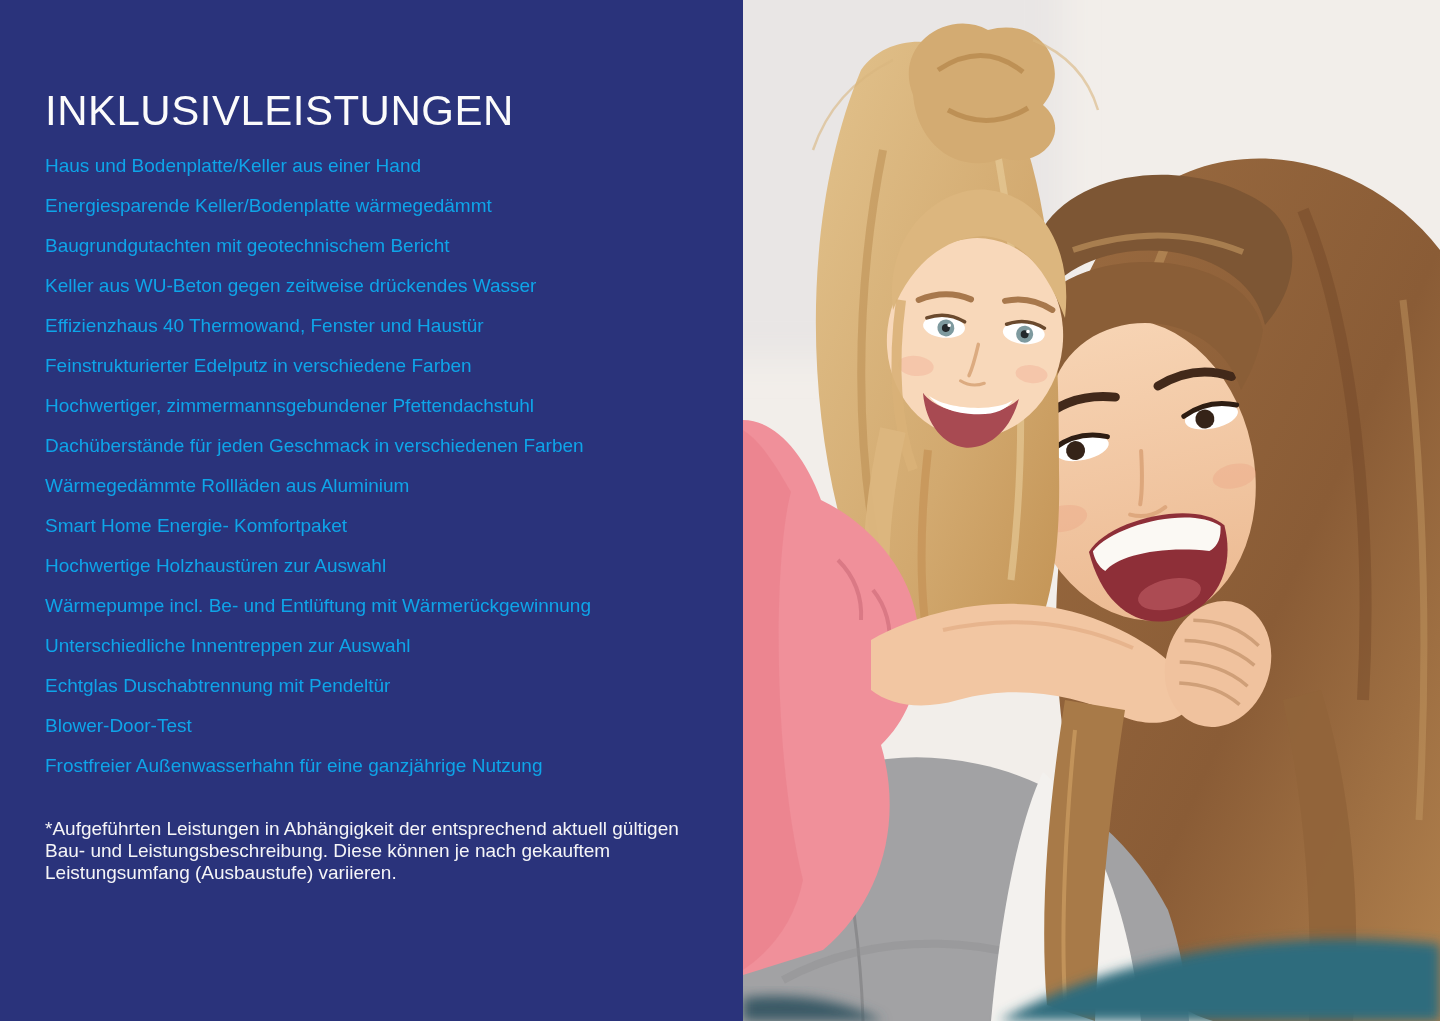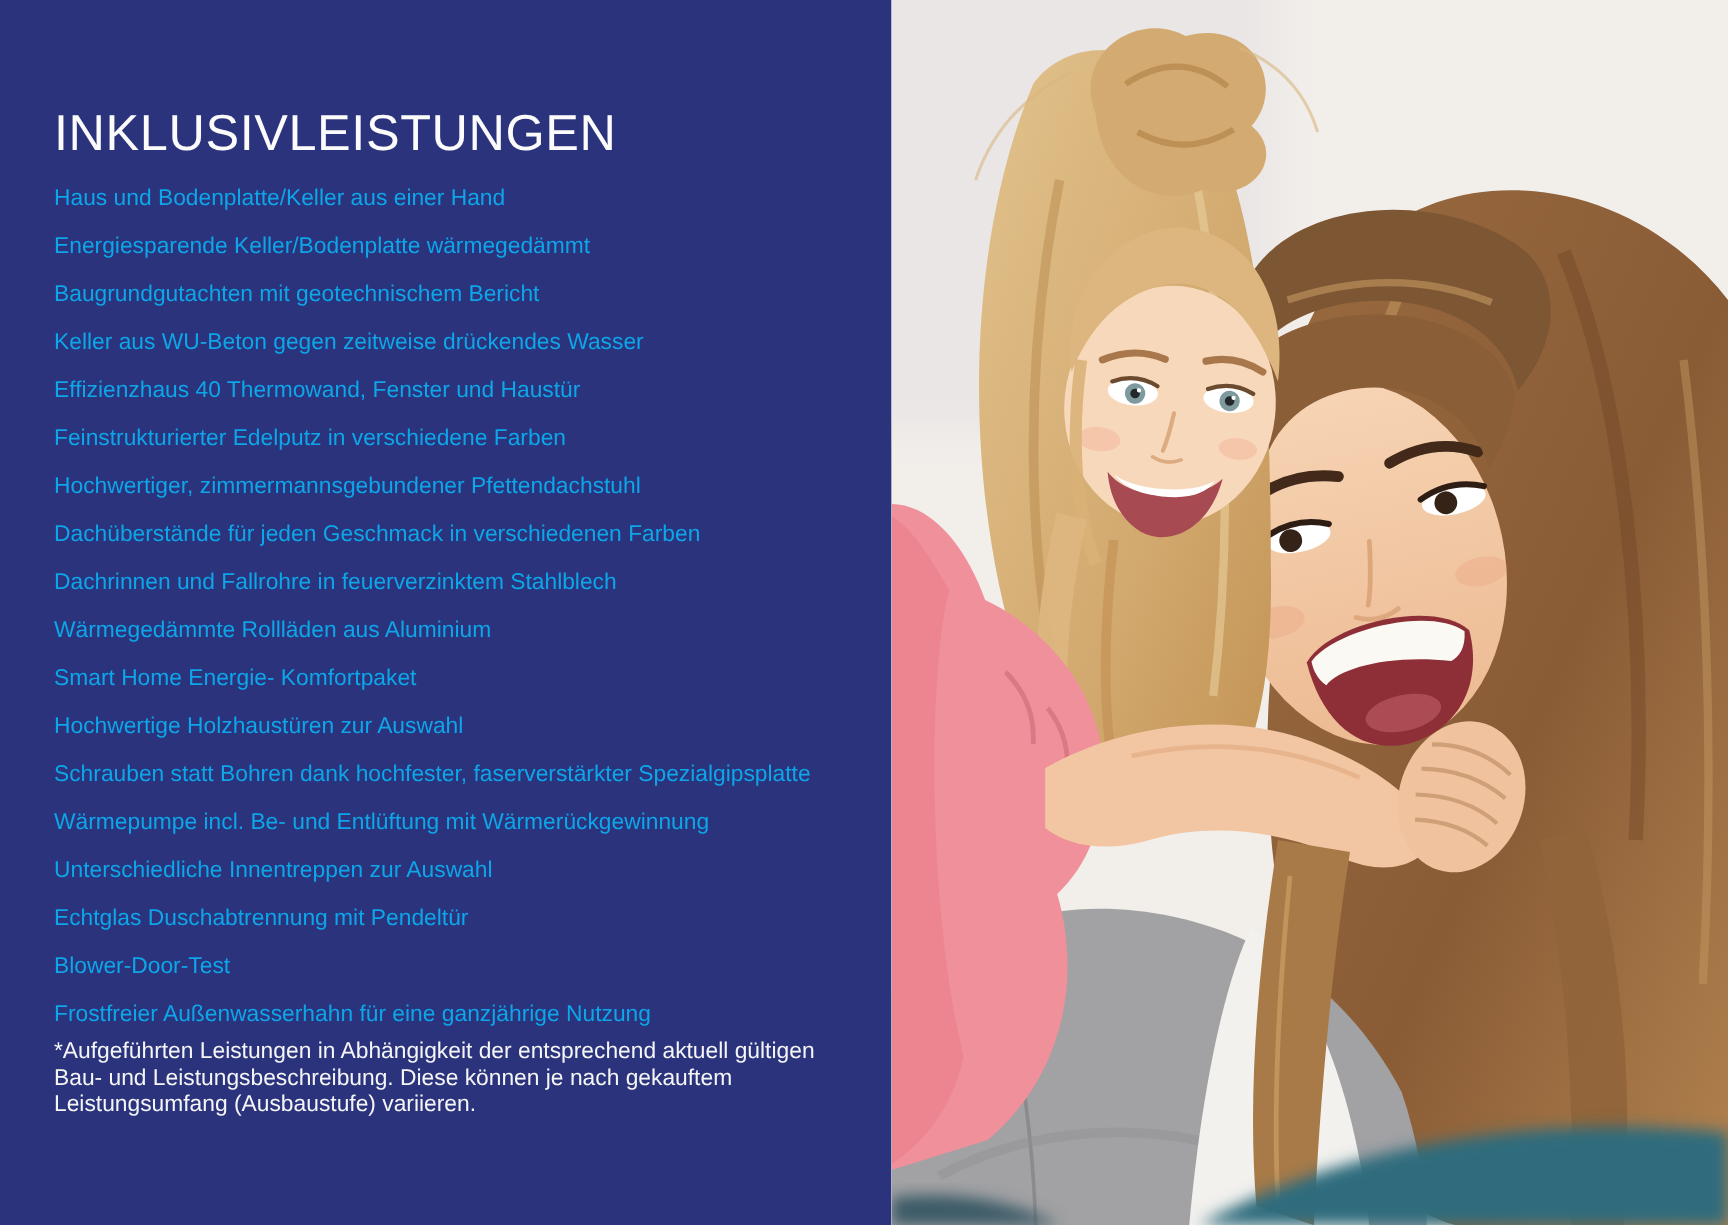"Dachrinnen und Fallrohre in" div.item { html: <div>Dachrinnen und Fallrohre in feuerverzinktem Stahlblech</div> -> none }
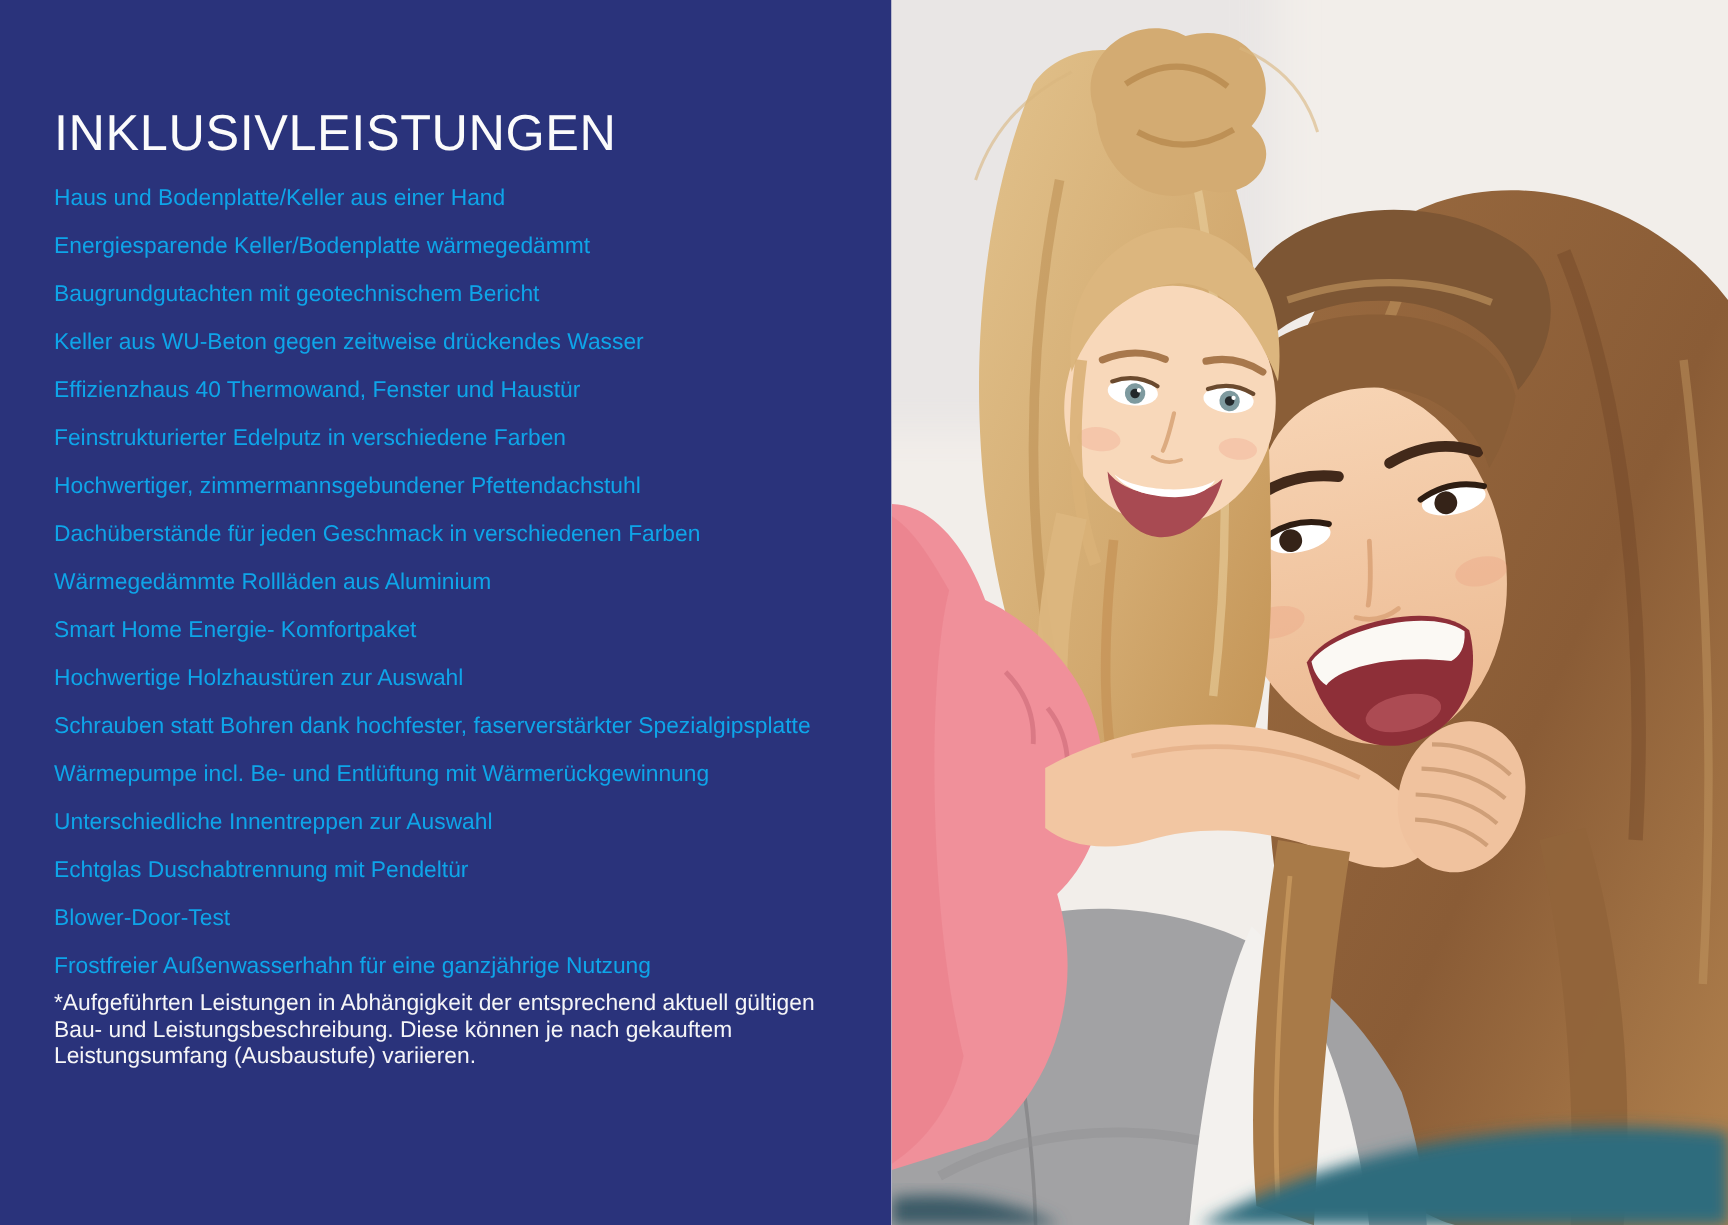"Schrauben statt Bohren dank hochfester," div.item { html: <div>Schrauben statt Bohren dank hochfester, faserverstärkter Spezialgipsplatte</div> -> none }
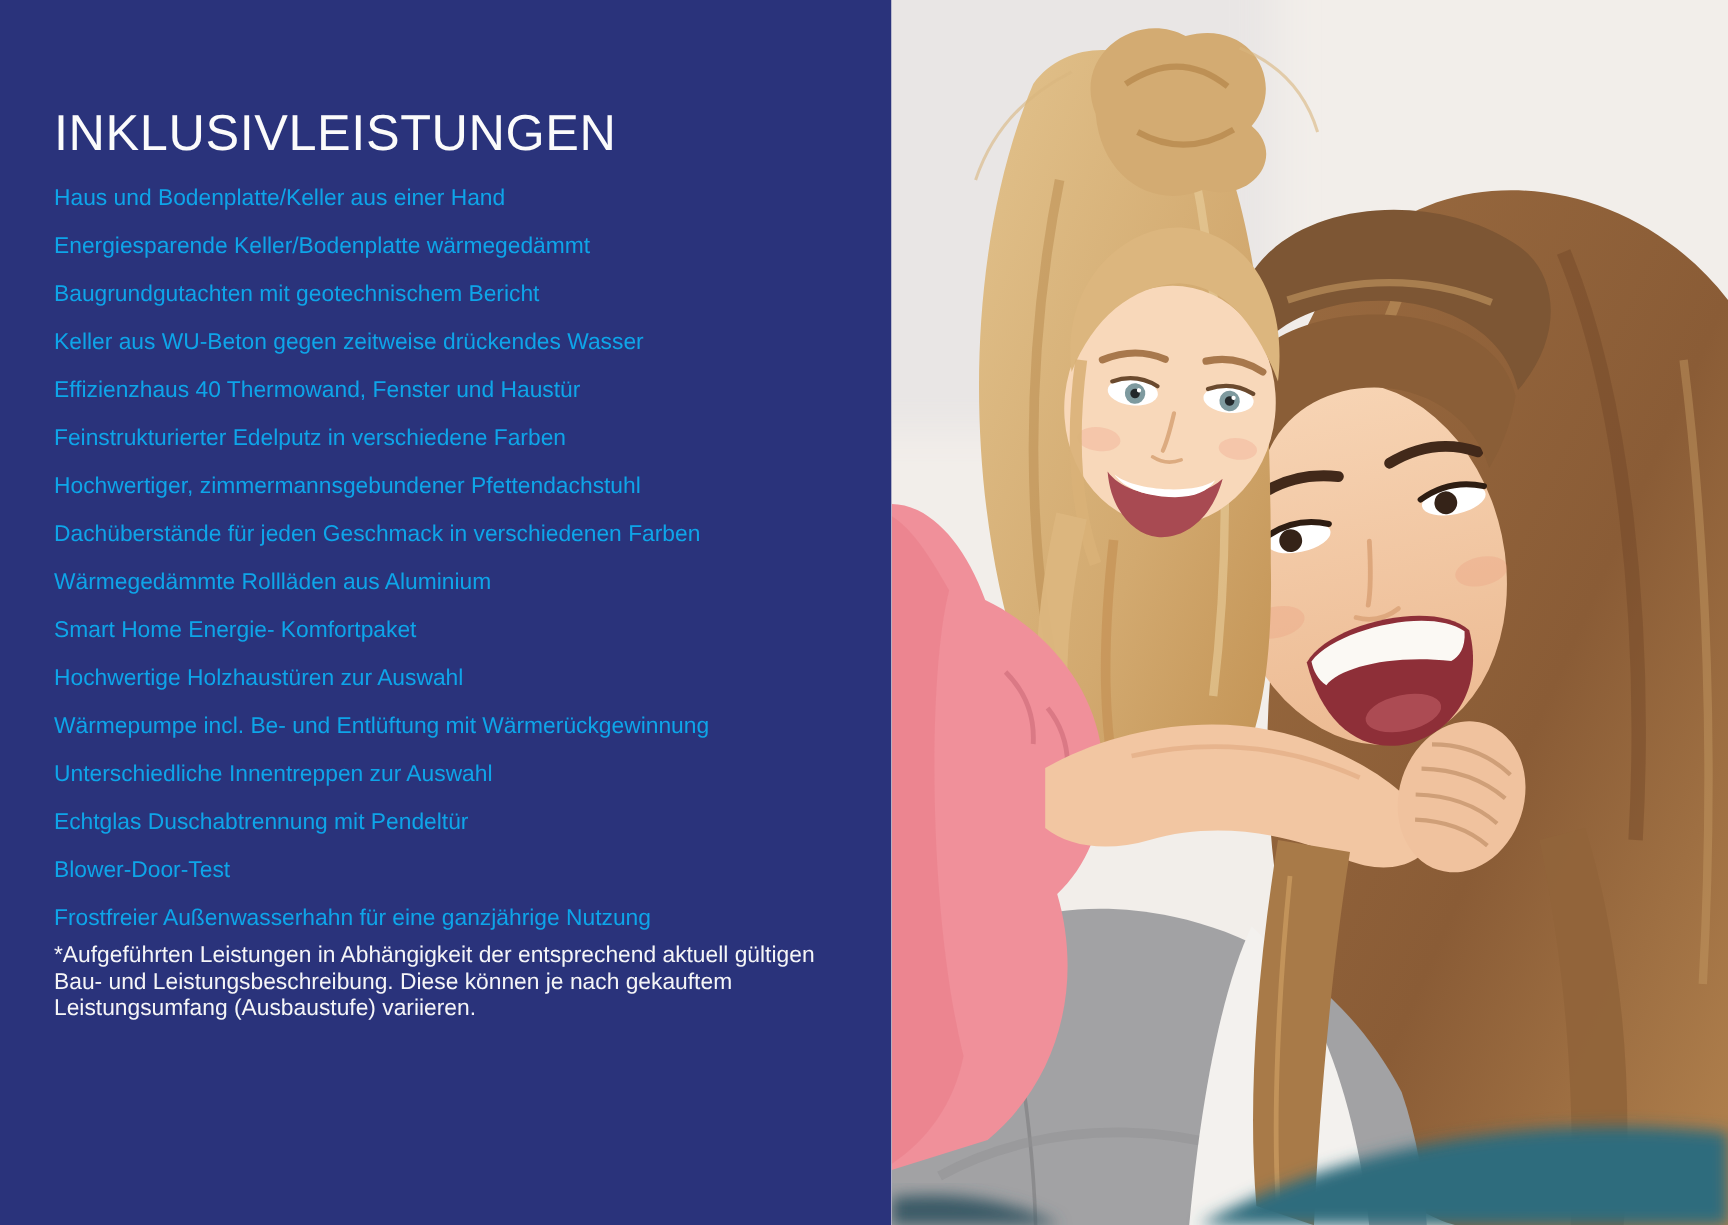"*Aufgeführten Leistungen in Abhängigkeit" .footnote { margin-top: none -> 32px }
